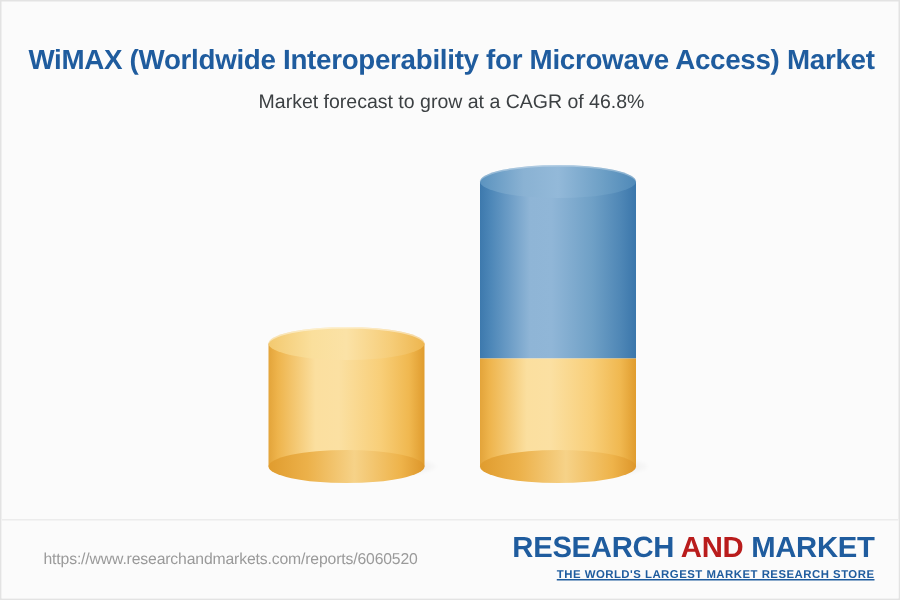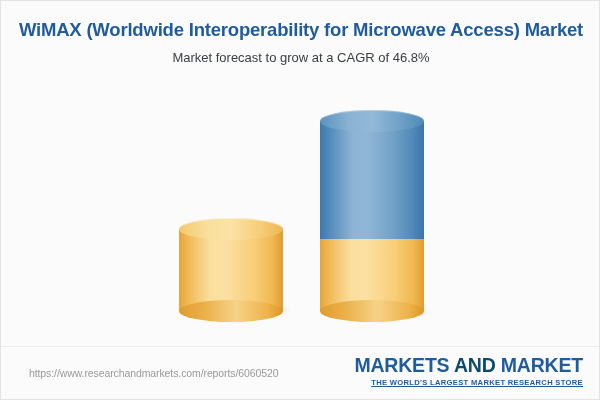"WiMAX (Worldwide Interoperability for" .header { padding-top: 18px -> 28px }
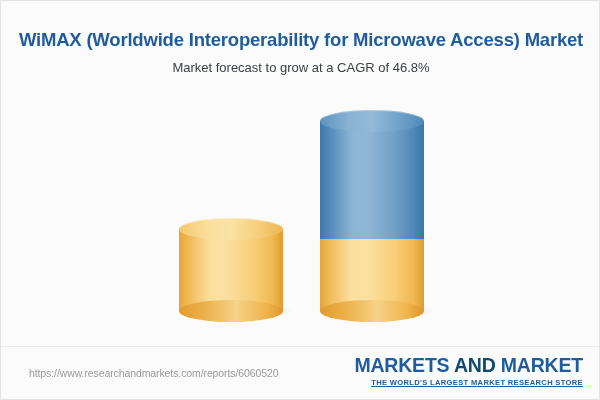"MARKETS" span { text: MARKETS -> RESEARCH }
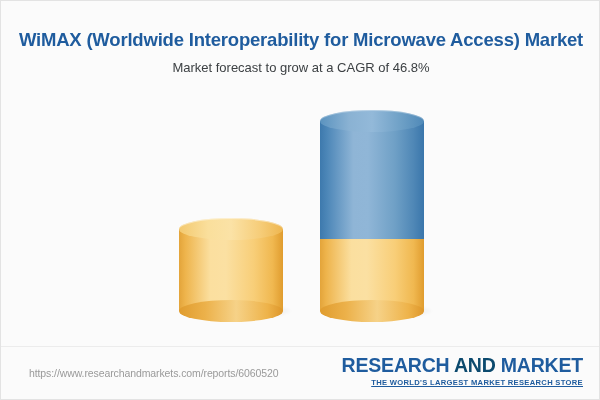"AND" .logo-main .and { color: #0c4a6e -> #b91c1c }
